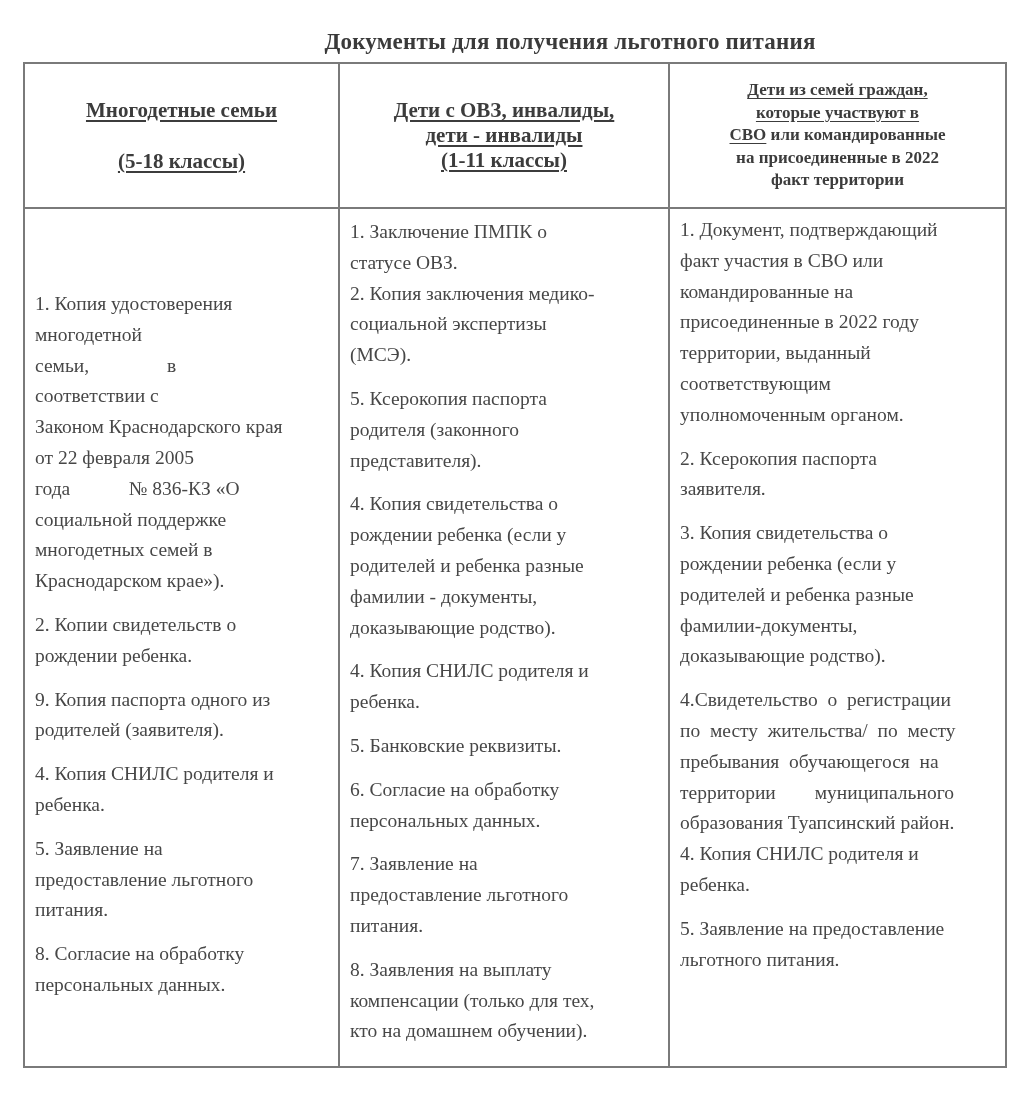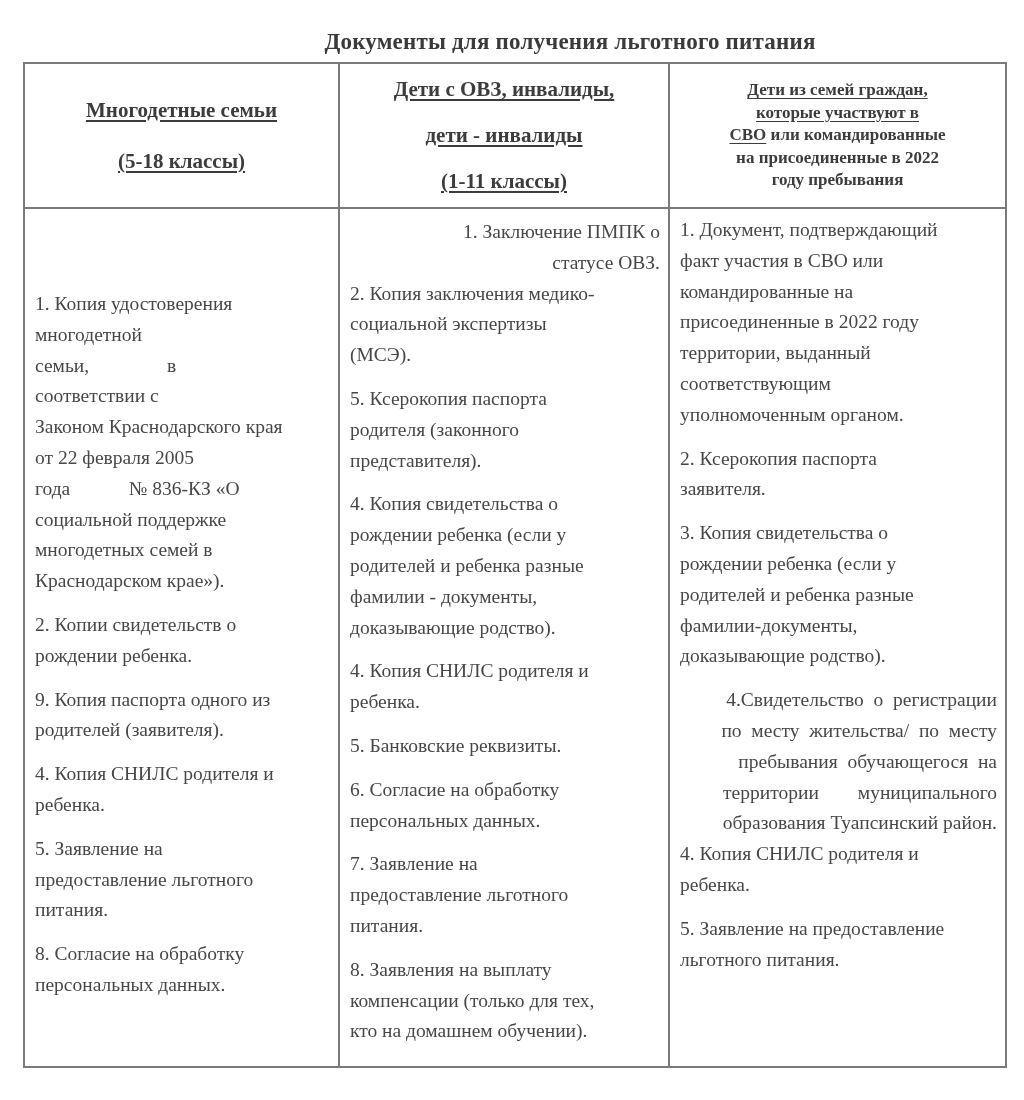"Дети с ОВЗ, инвалиды," .hwrap-2 { gap: 21px -> none }
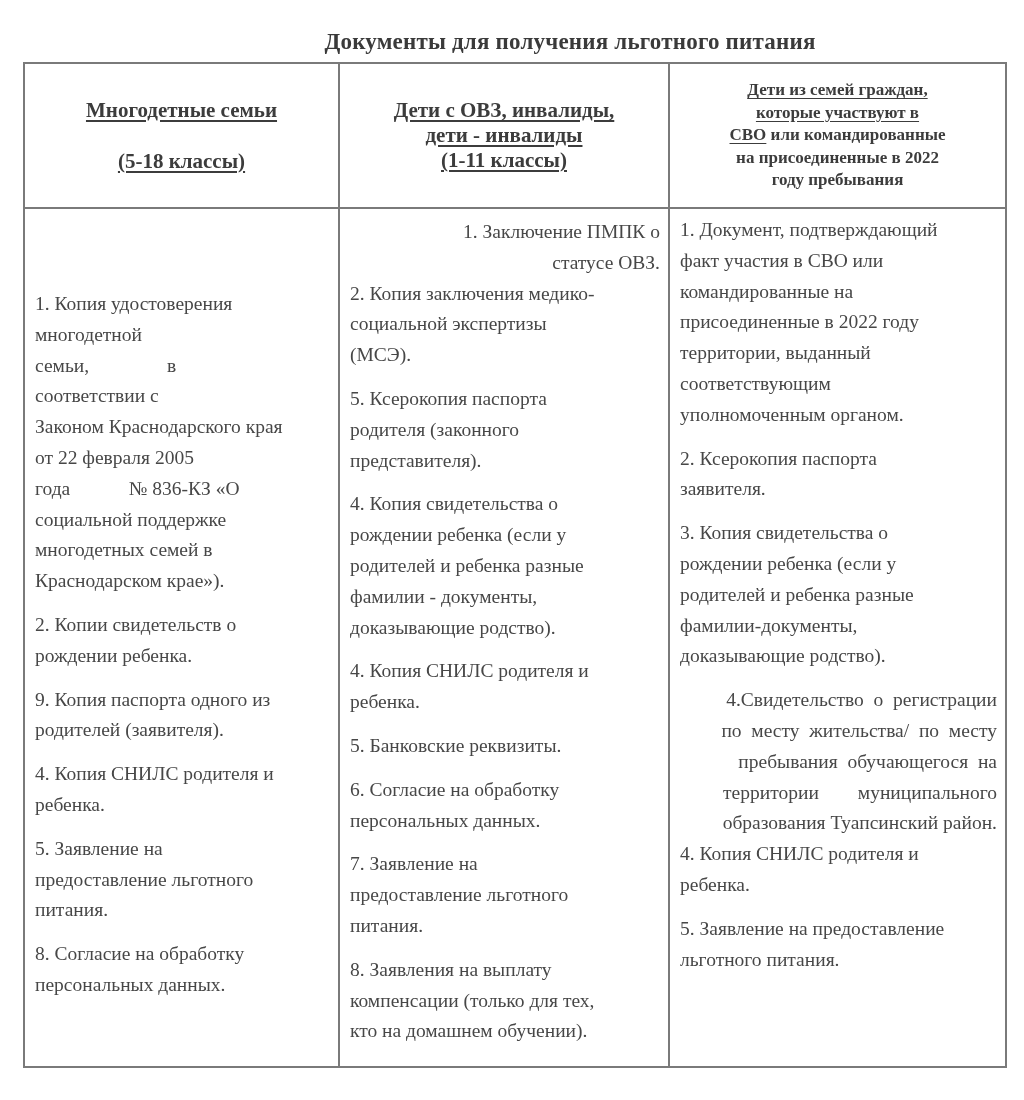"году пребывания" span { text: году пребывания -> факт территории }
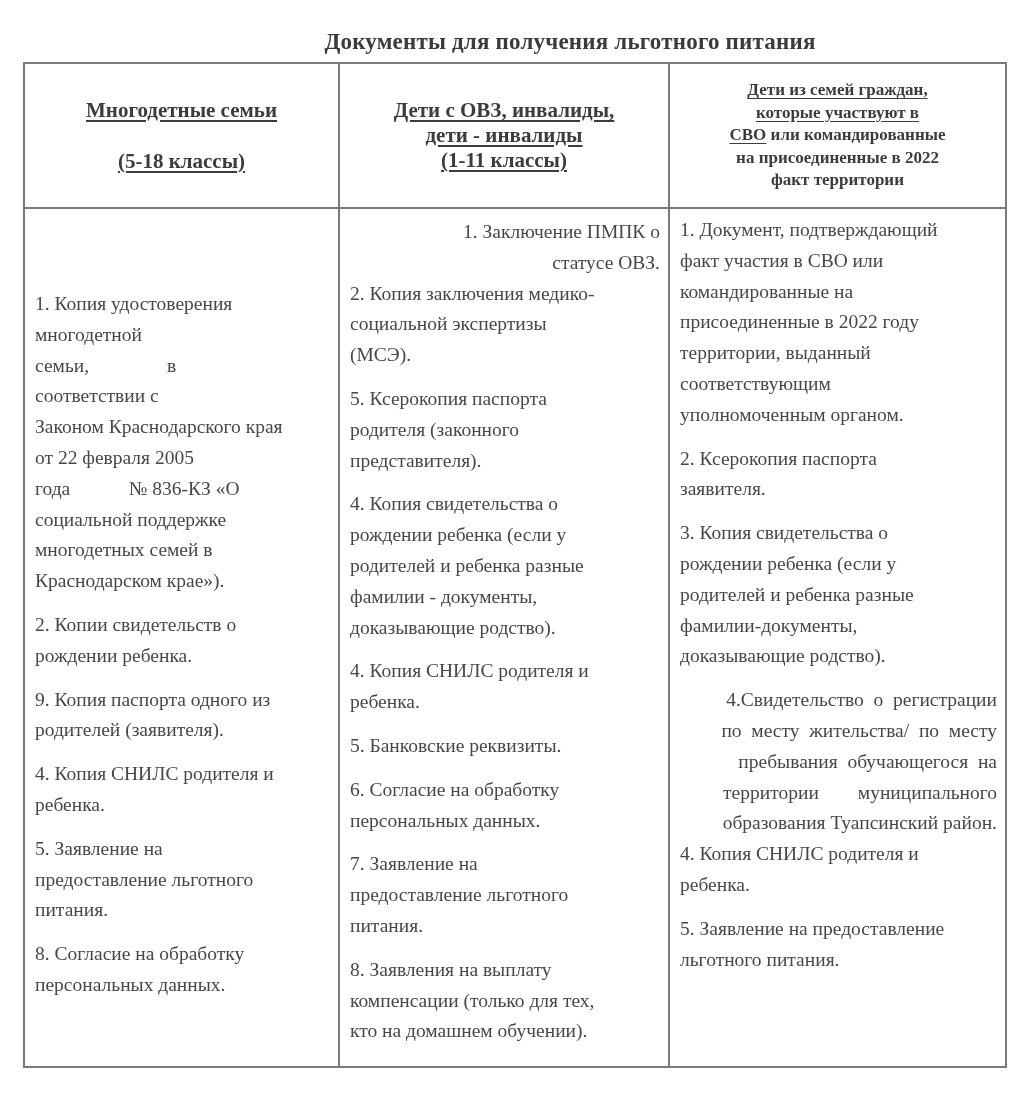"1. Заключение ПМПК о" .cell p.tight { text-align: right -> none }
